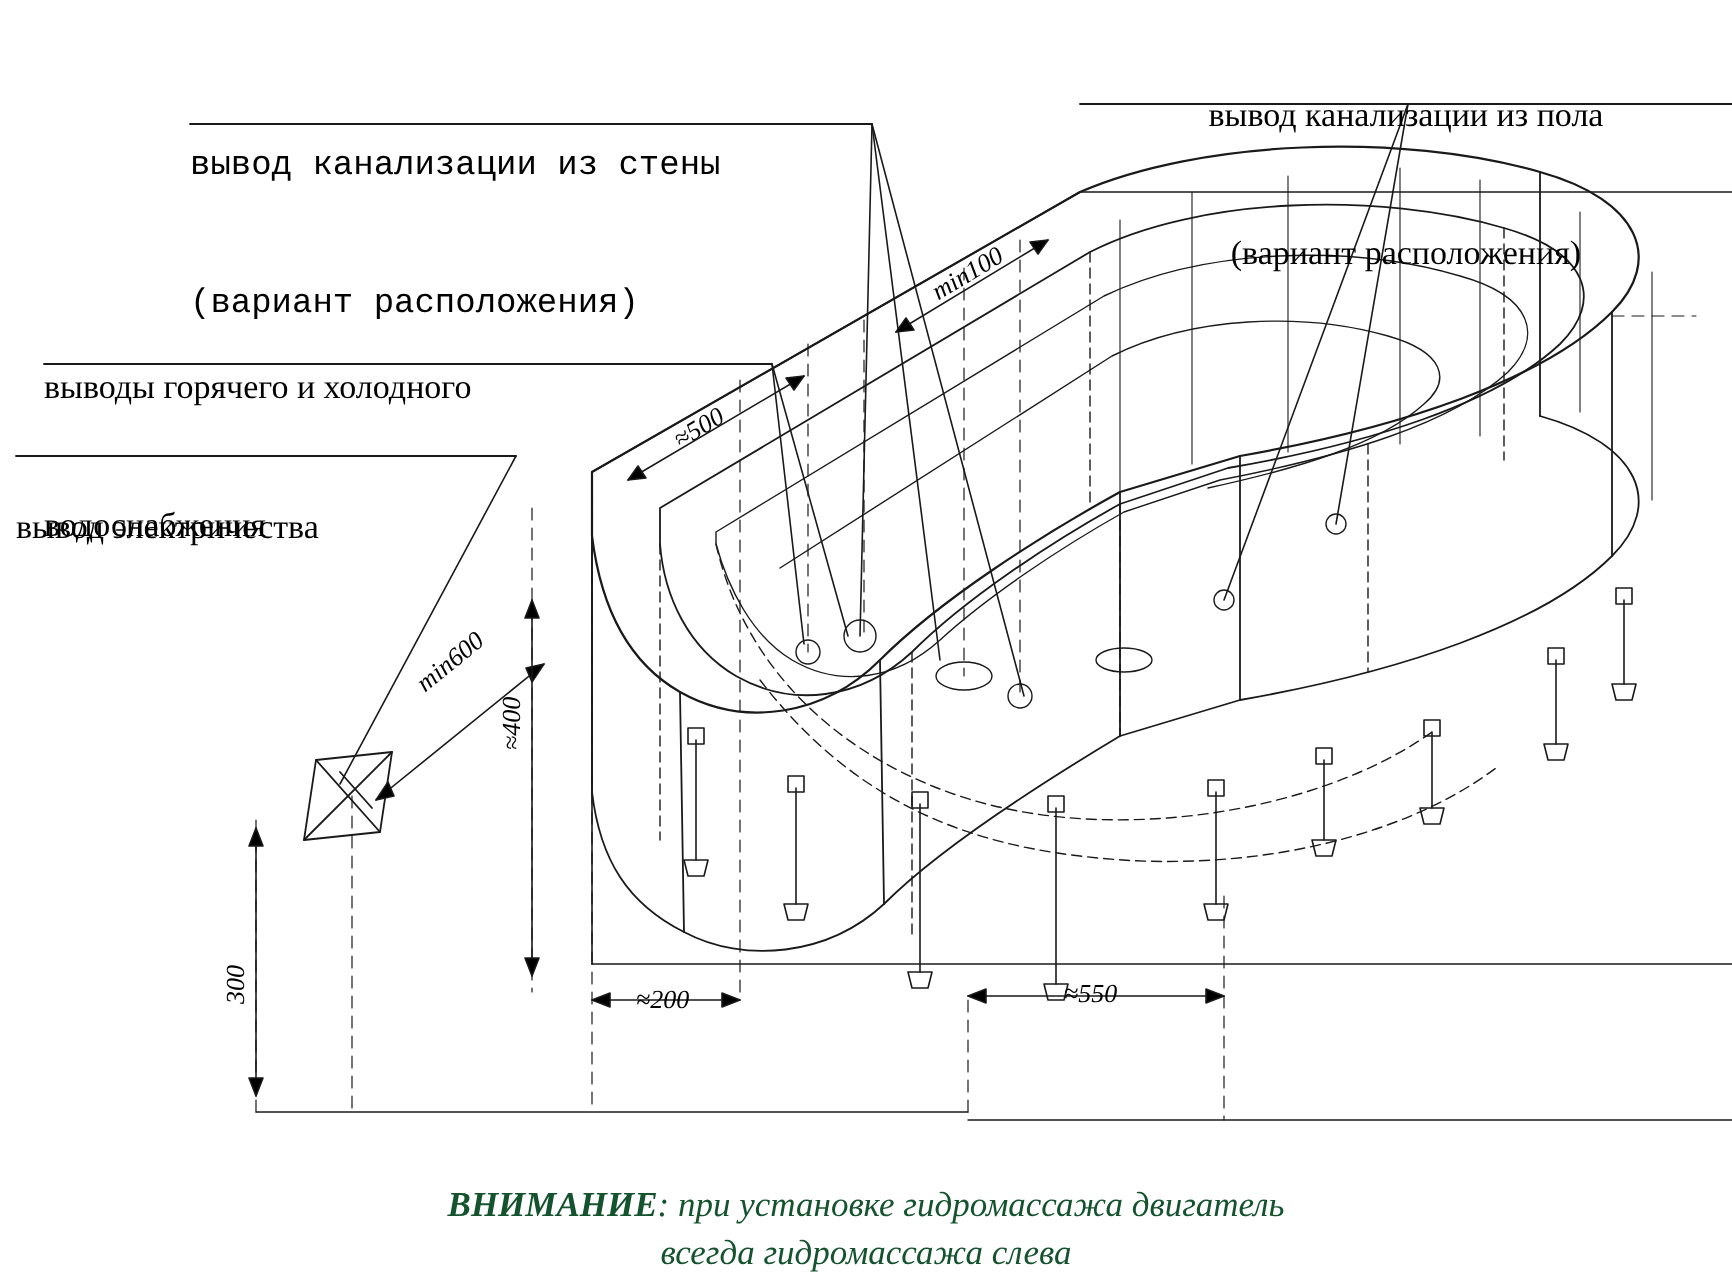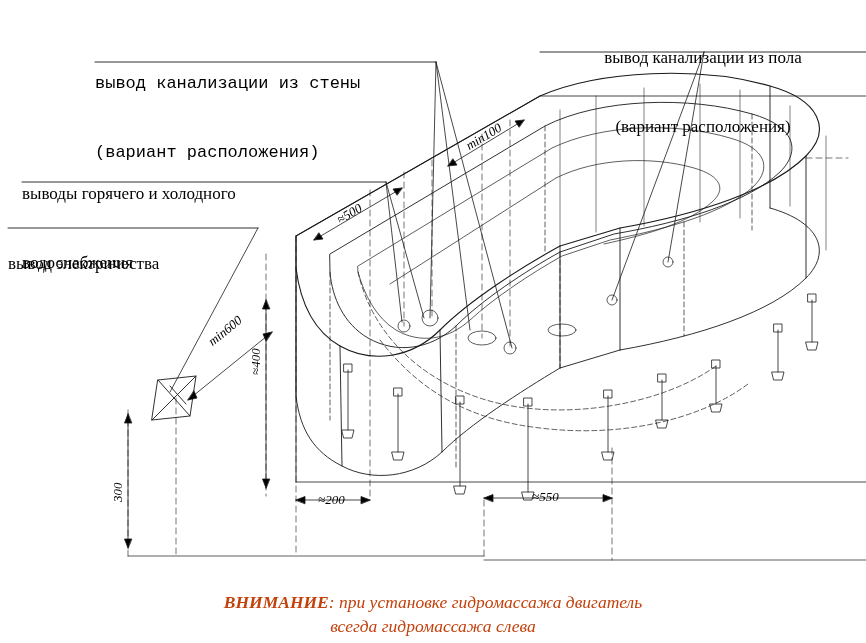"ВНИМАНИЕ: при установке гидромассажа" .note { color: #c2410c -> #14532d }
